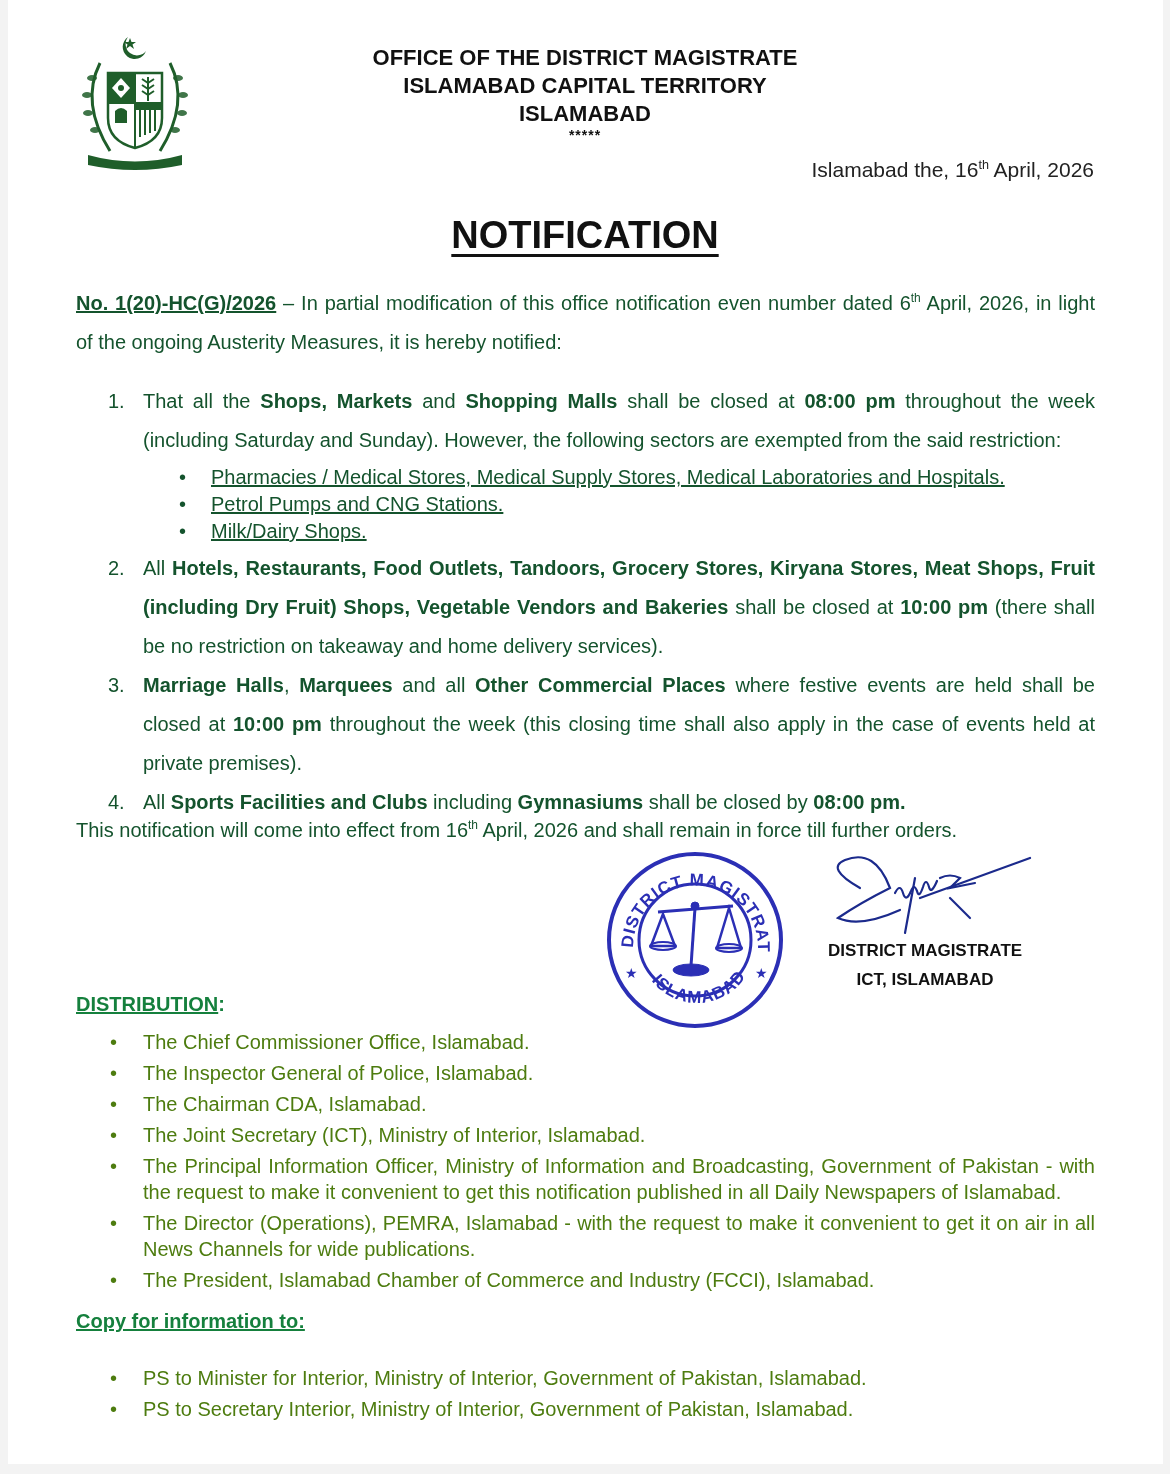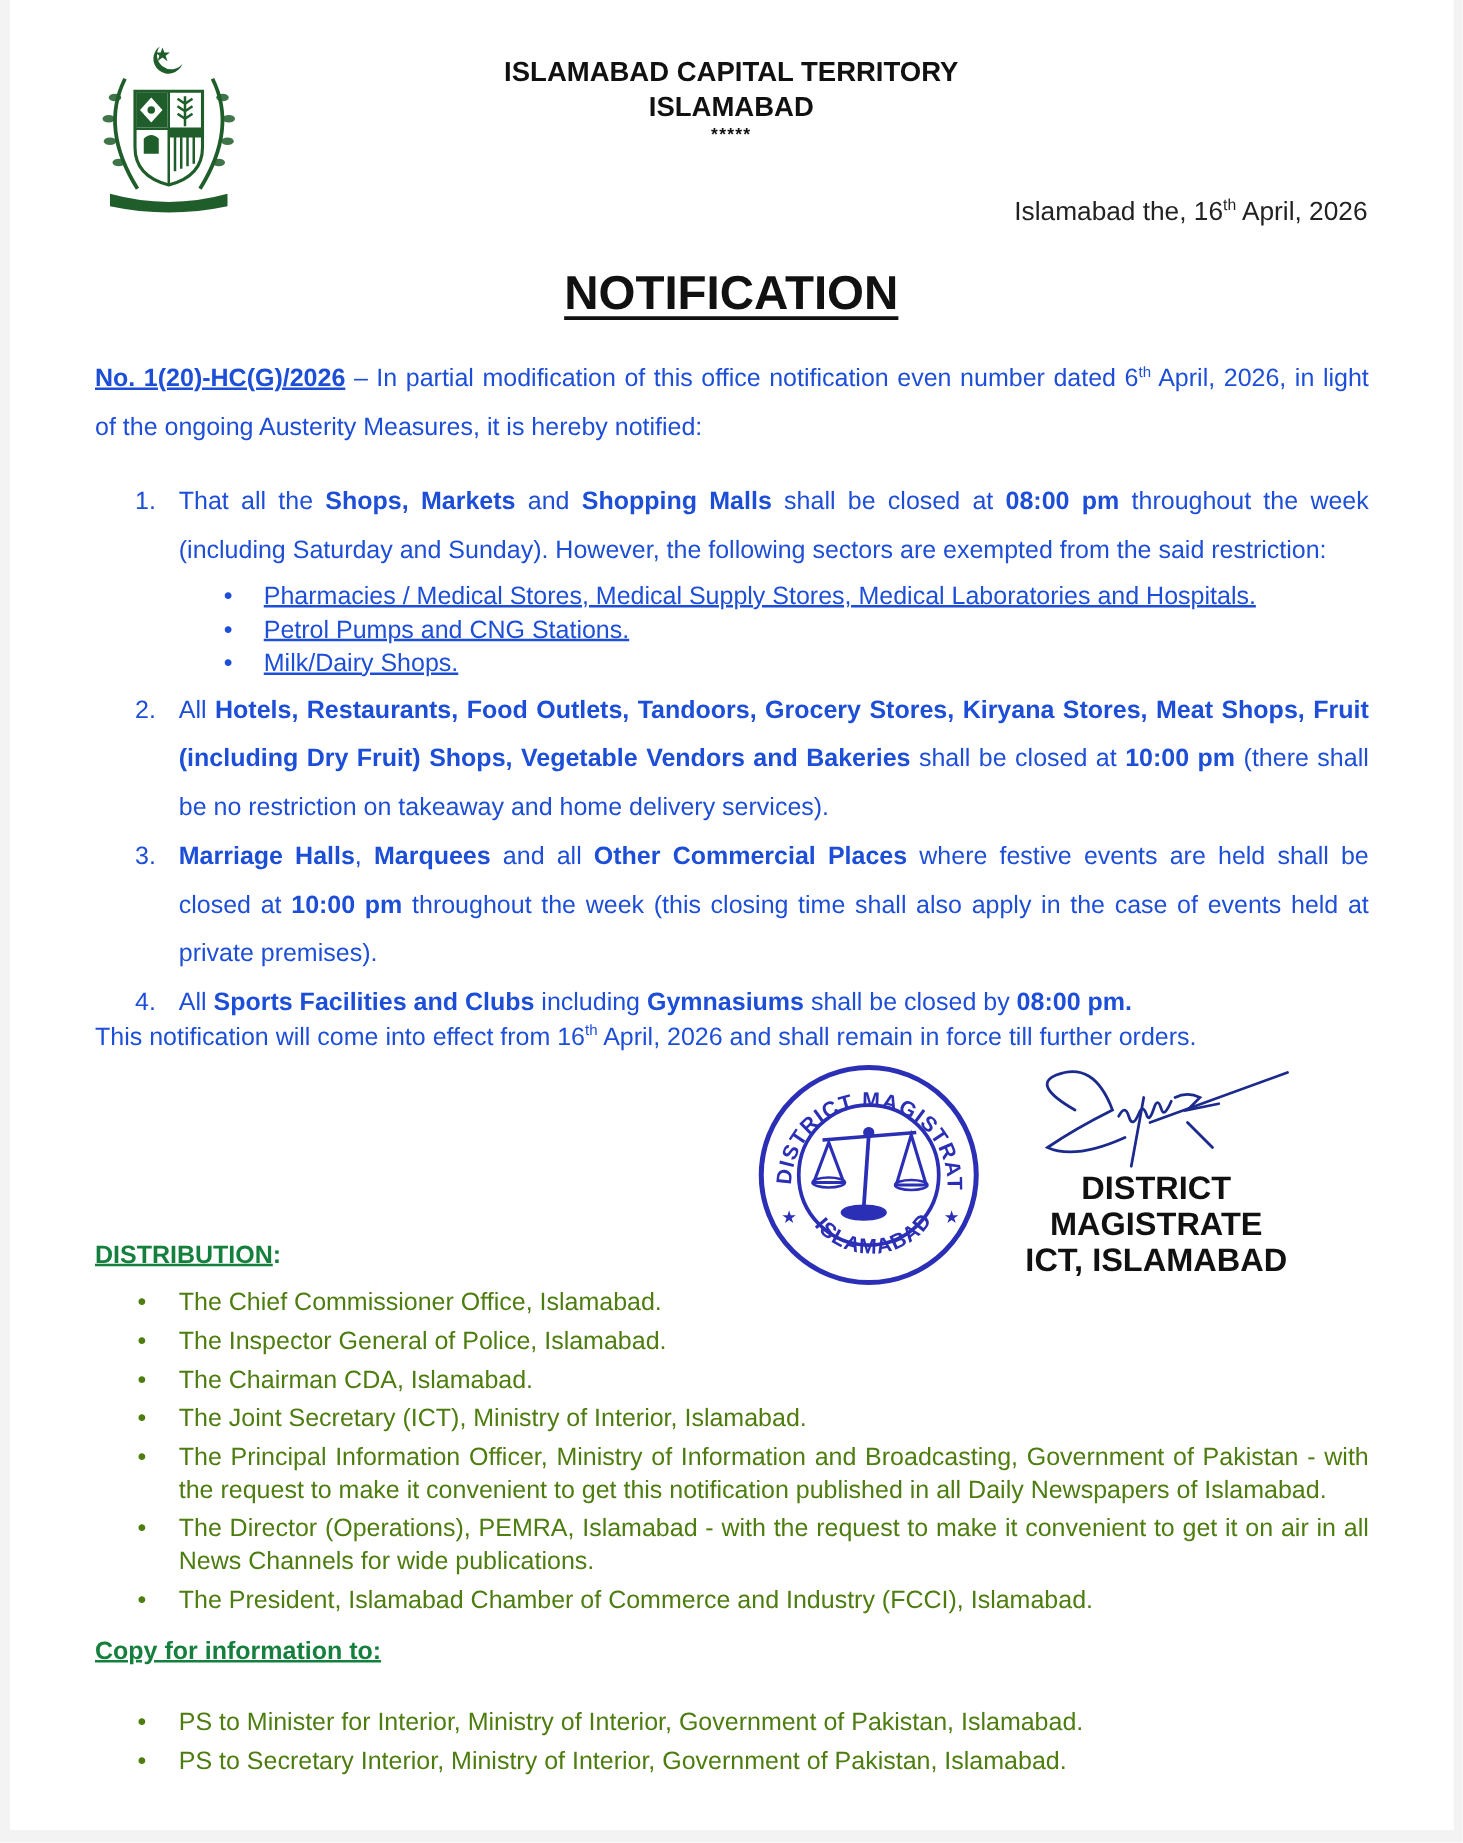"OFFICE OF THE DISTRICT MAGISTRATE" div { html: none -> <div>OFFICE OF THE DISTRICT MAGISTRATE</div> }
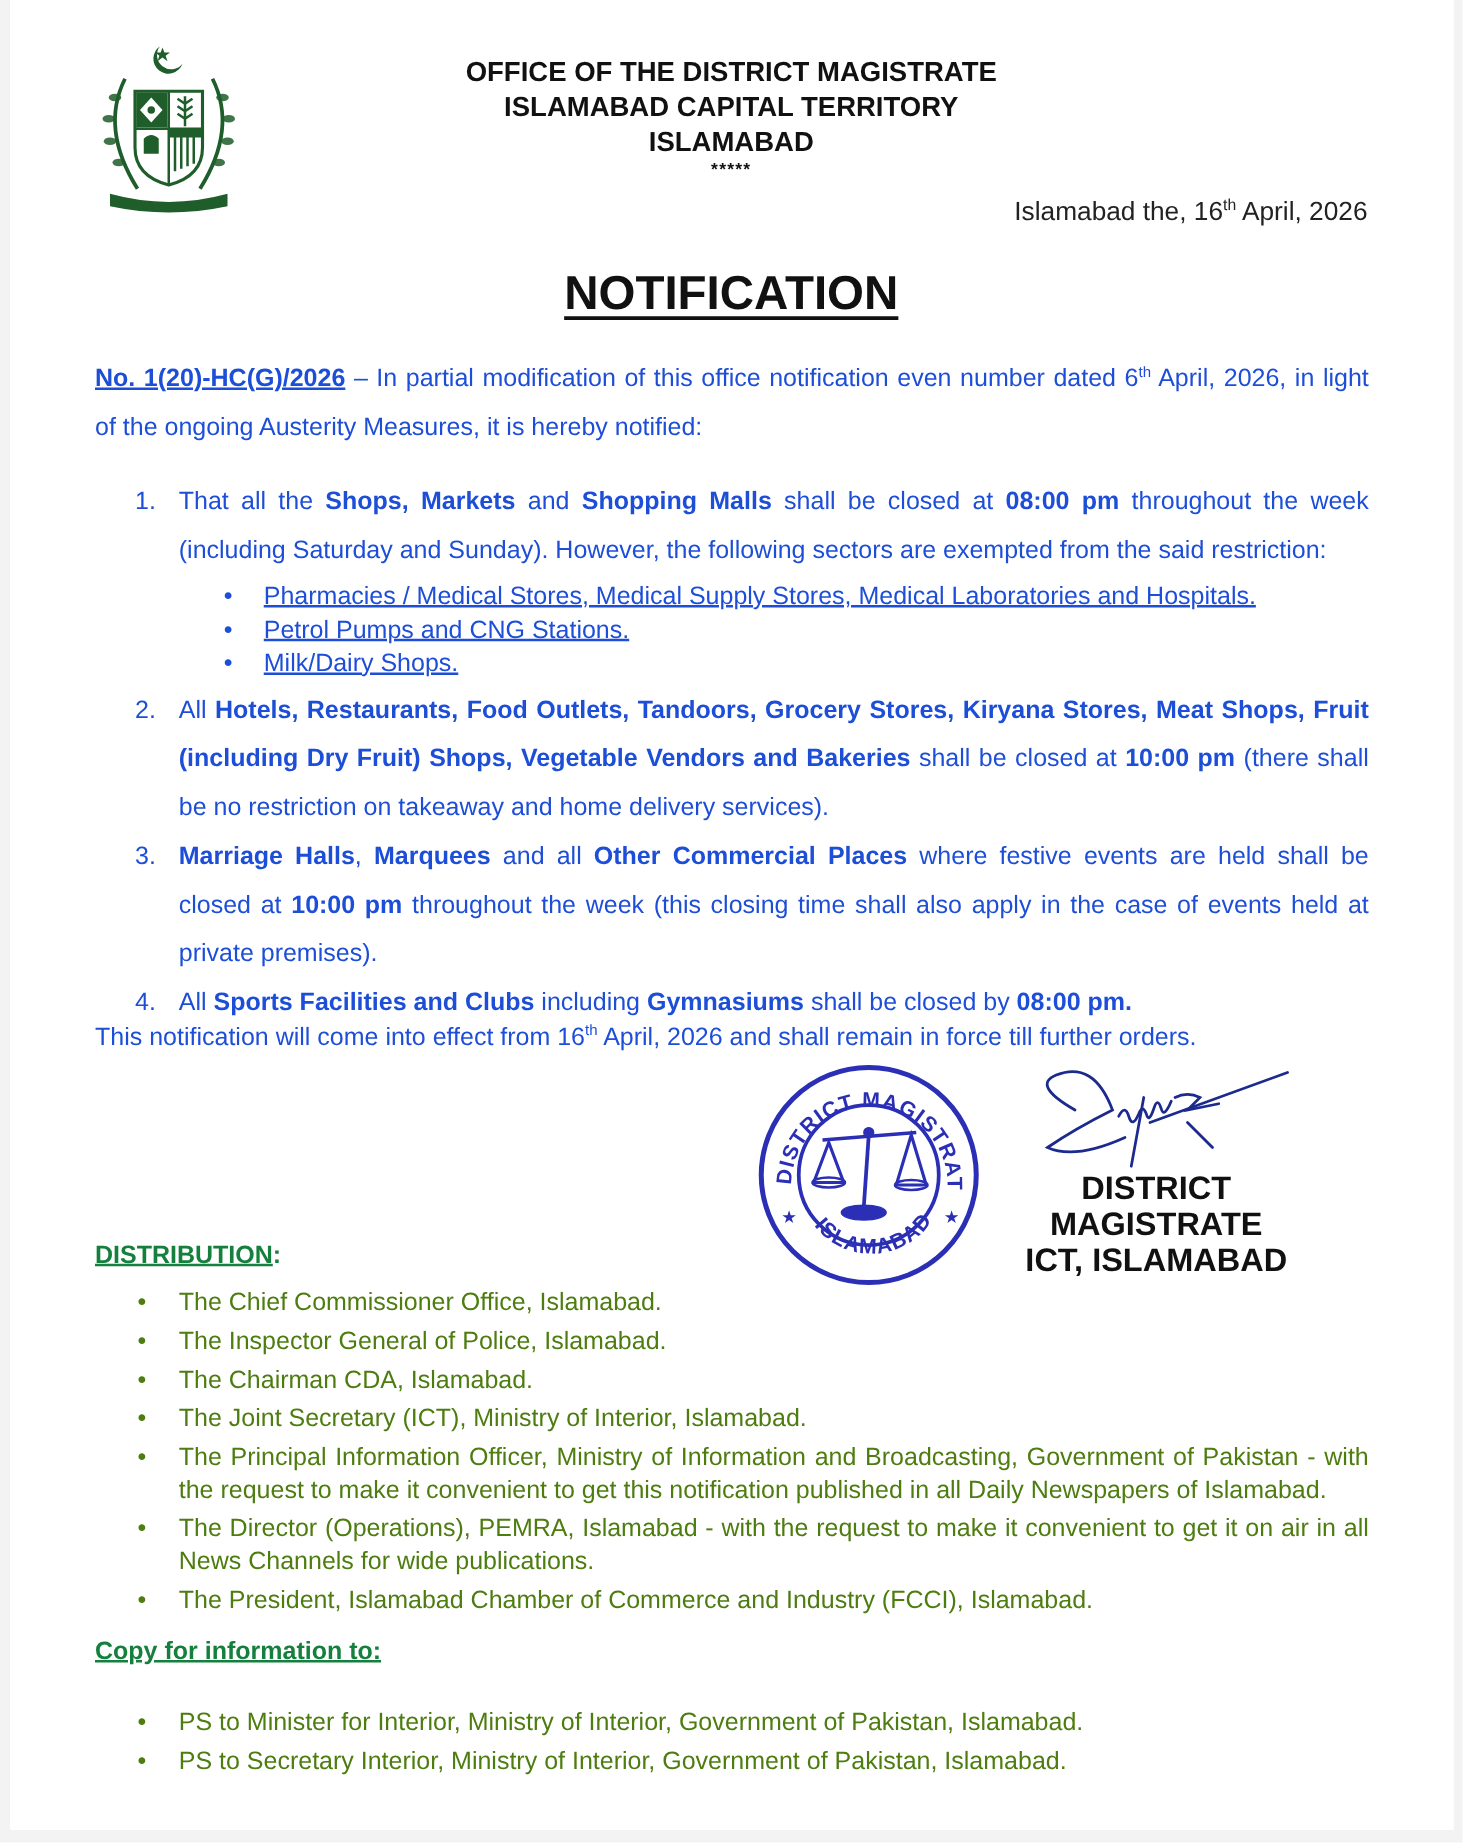"No. 1(20)-HC(G)/2026 – In partial" .body-text { color: #1d4ed8 -> #14532d }
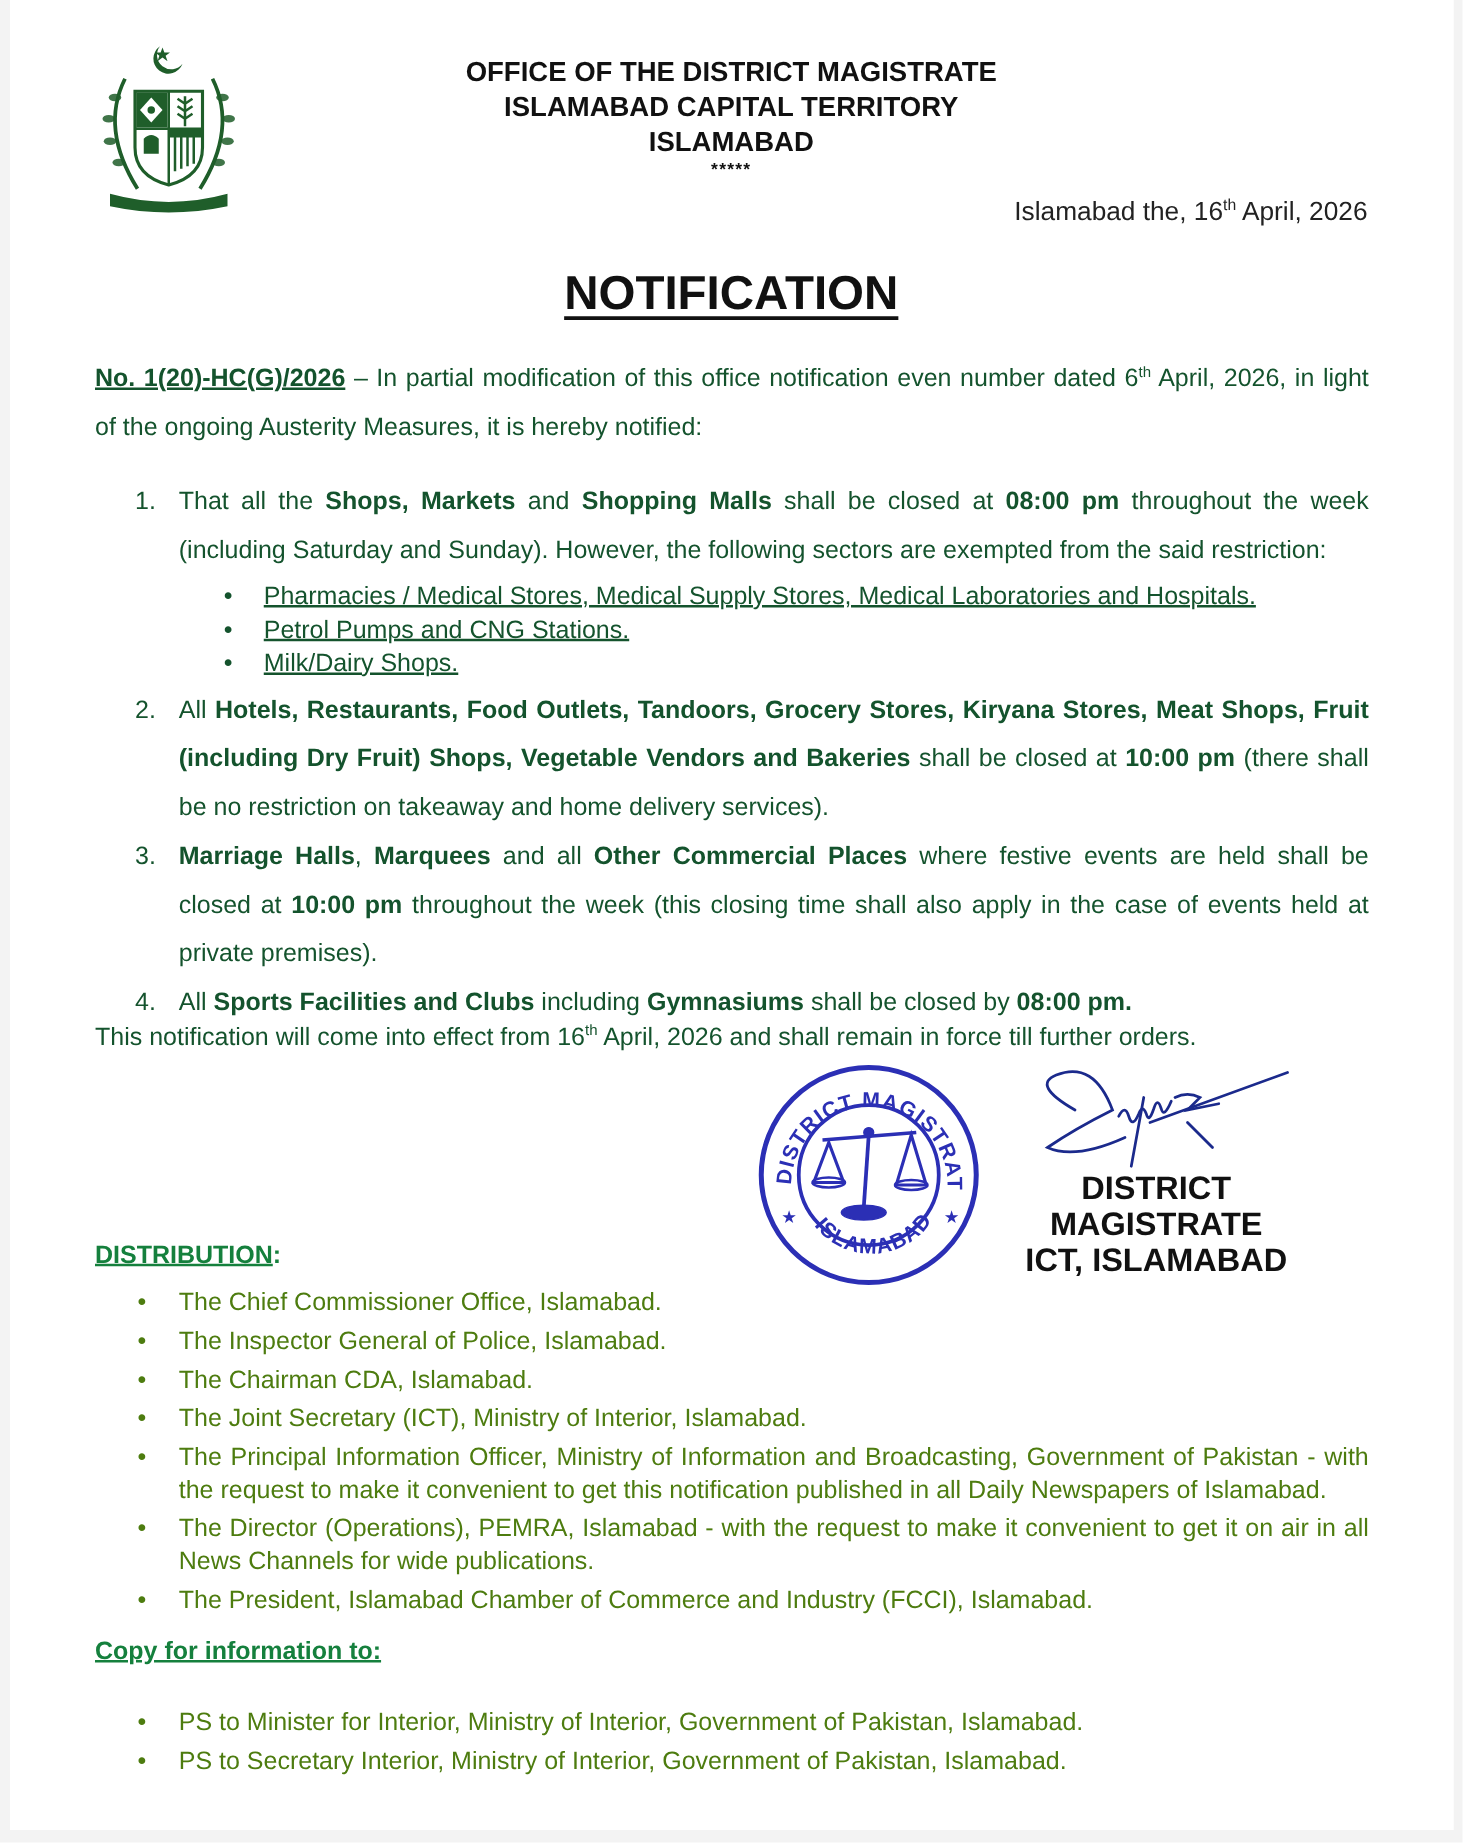"DISTRICT MAGISTRATE" .signatory { font-size: 26px -> 17px }
